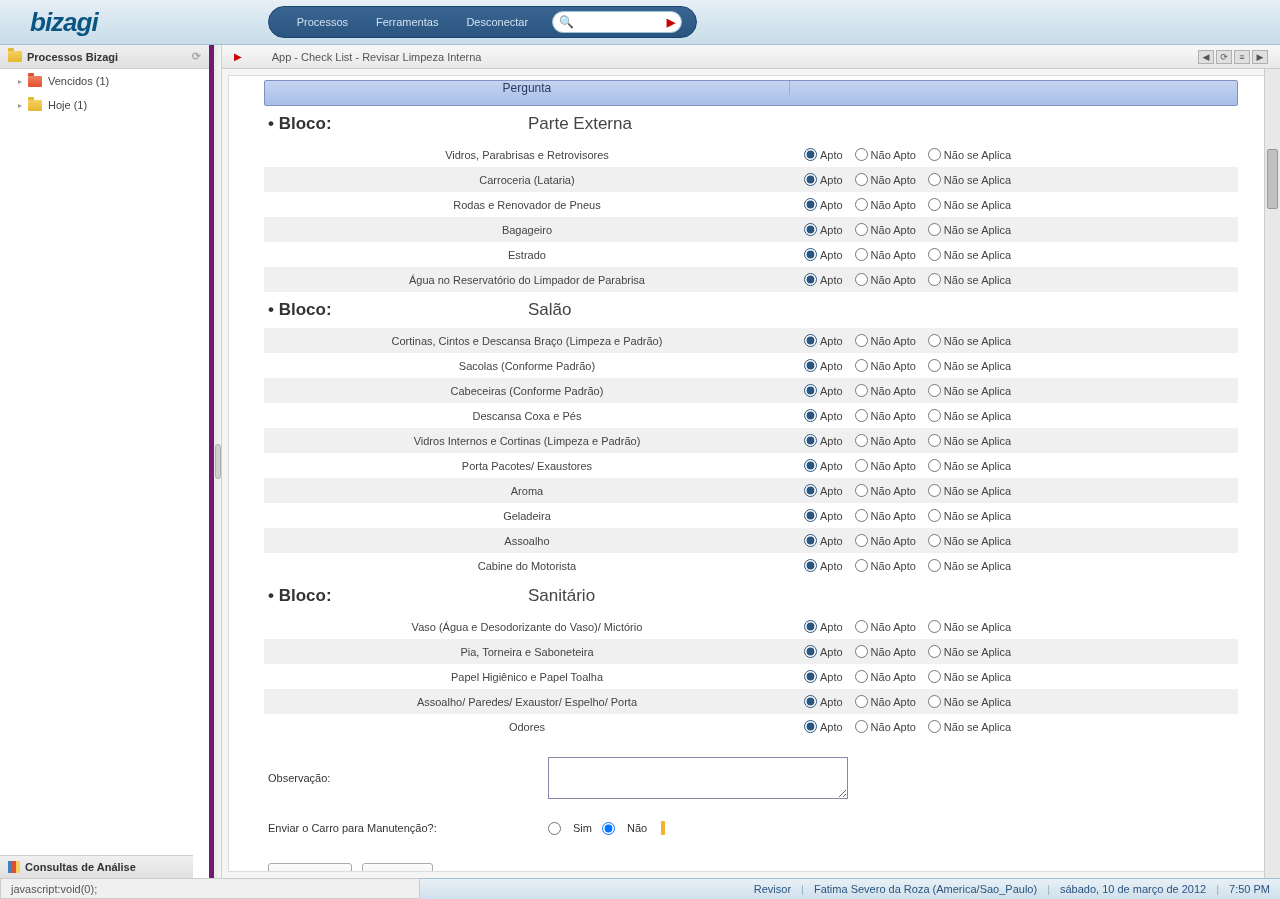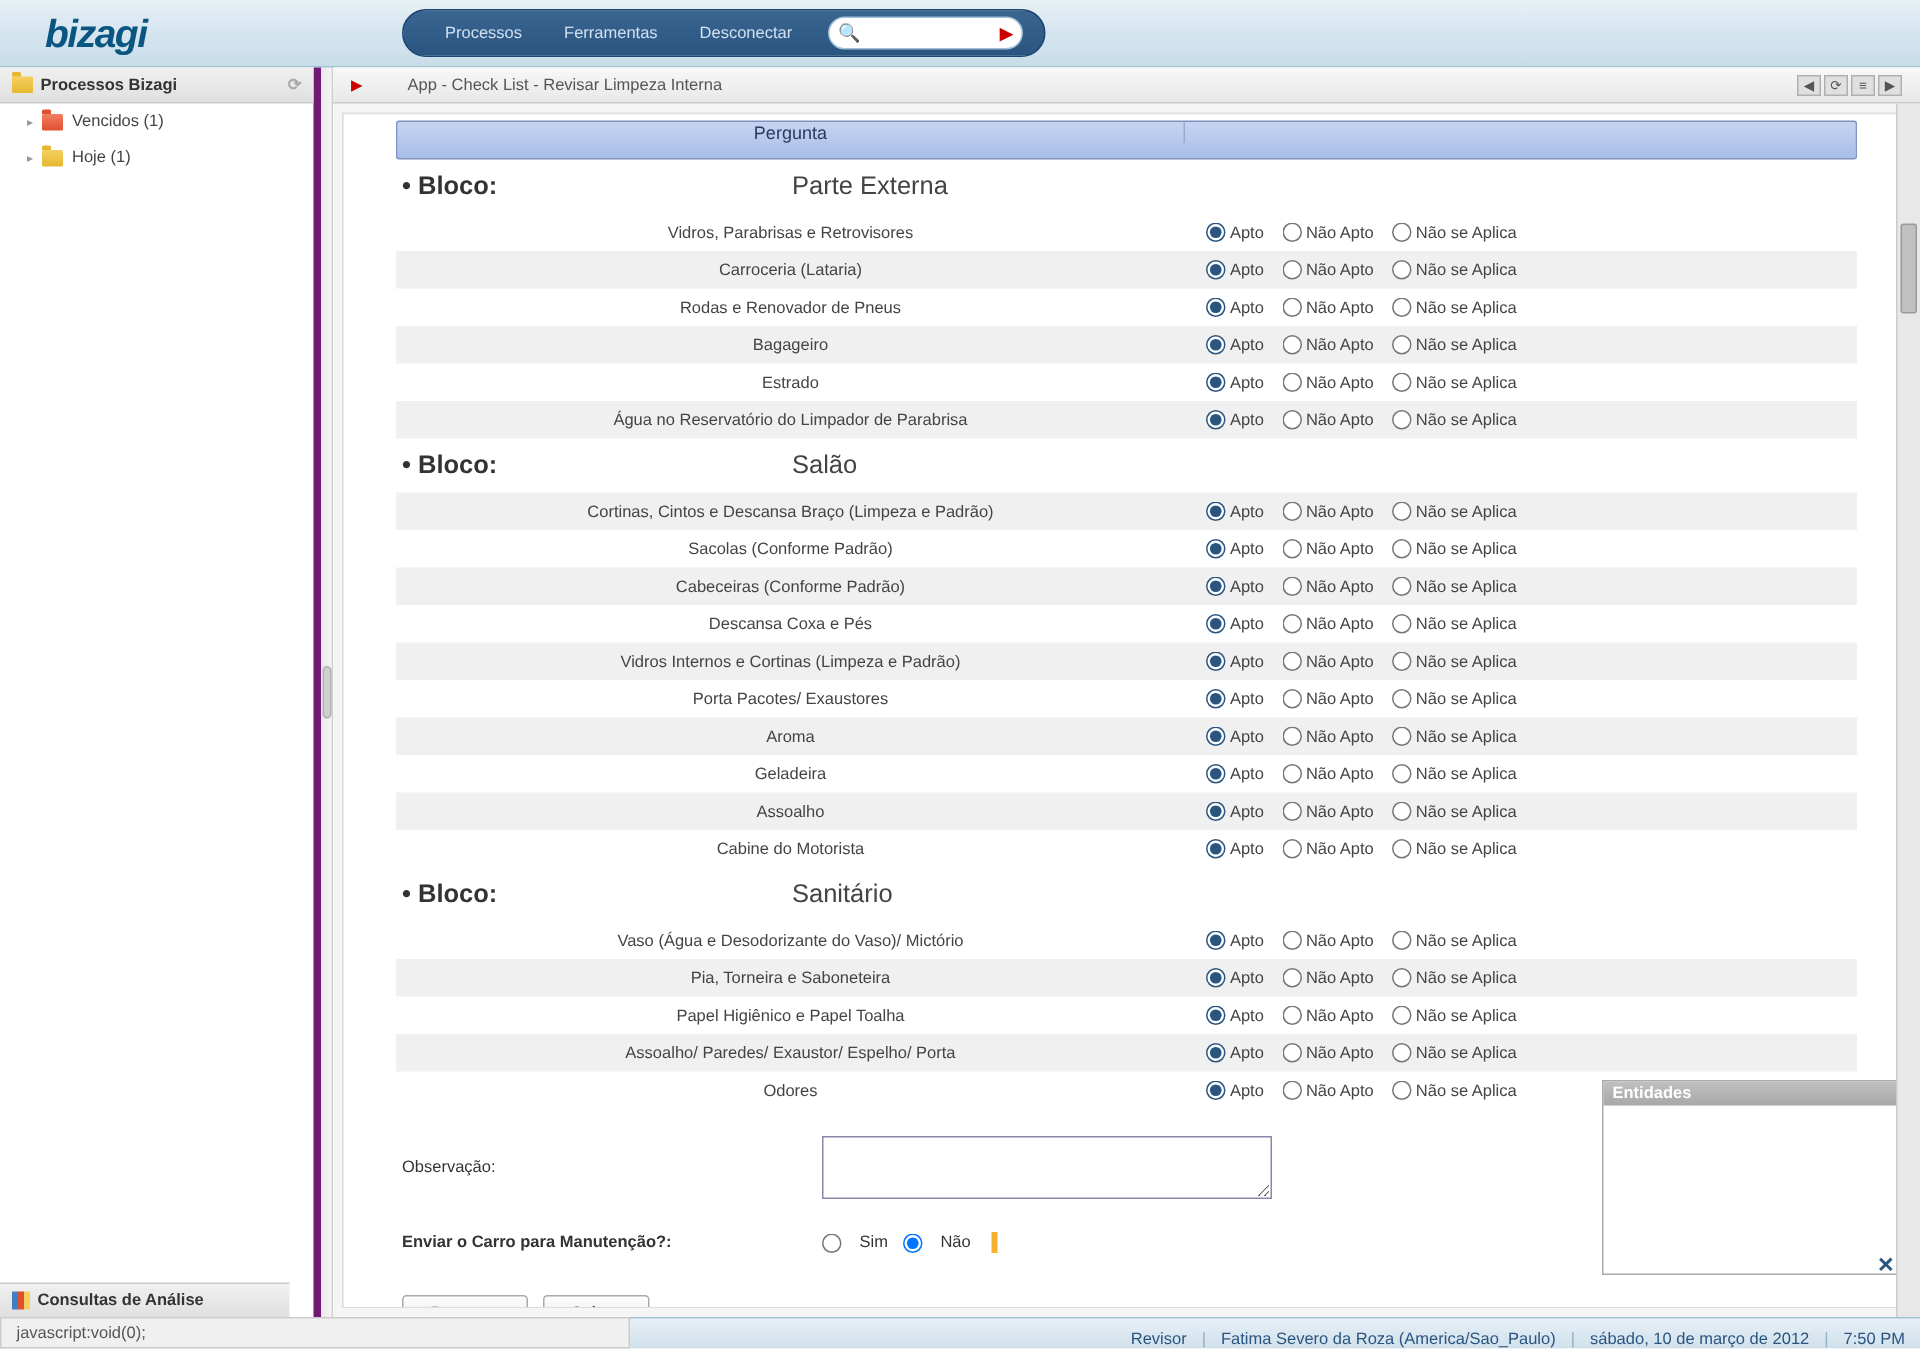"Entidades" div.ent-box { html: <div> <div>Entidades</div> <div>✕</div> </div> -> none }
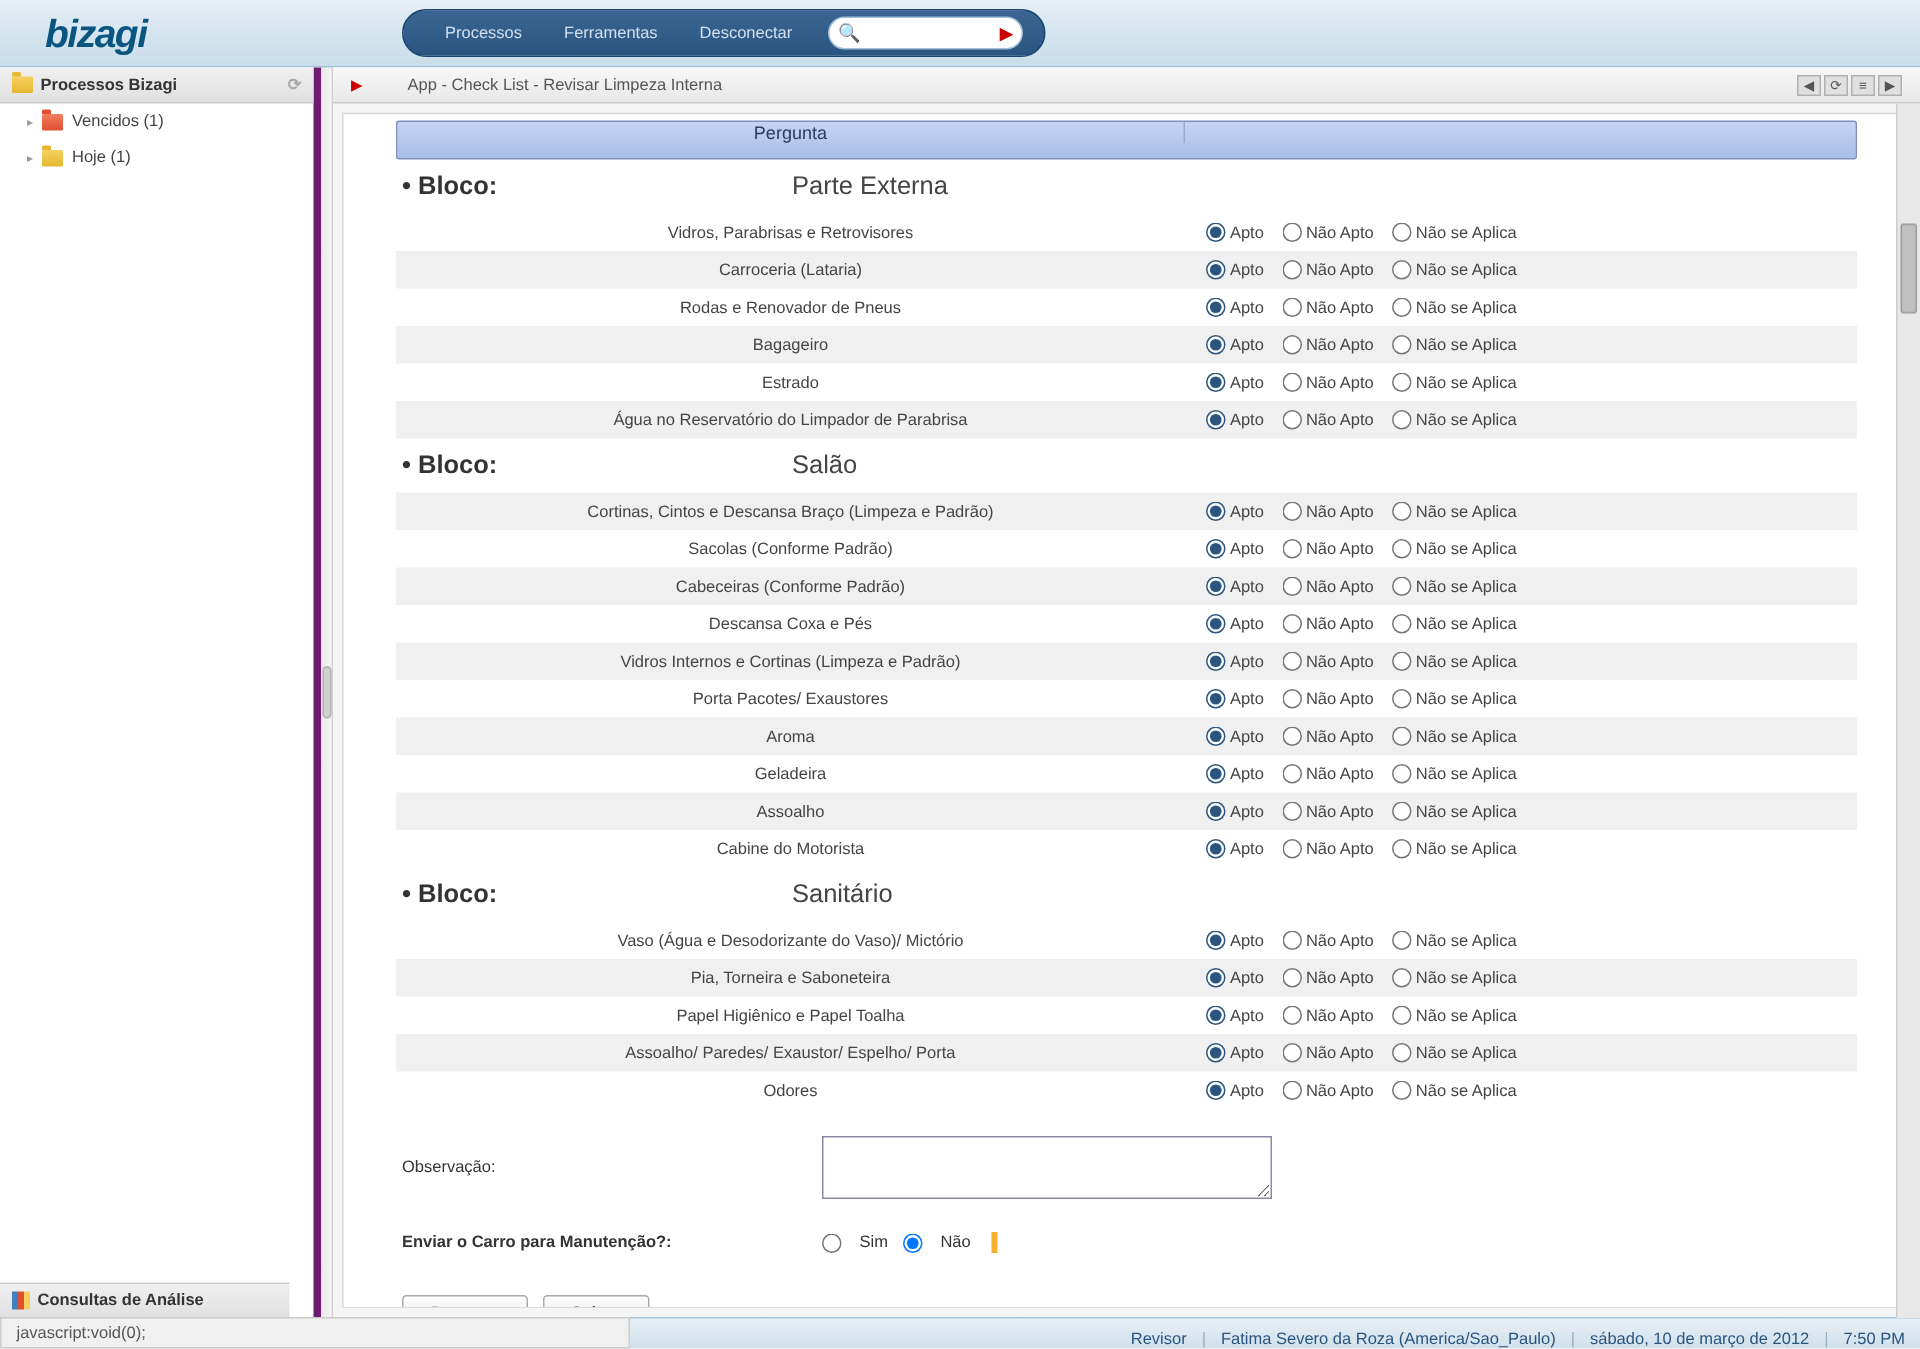"Enviar o Carro para Manutenção?:" .send-row .lbl { font-weight: bold -> normal }
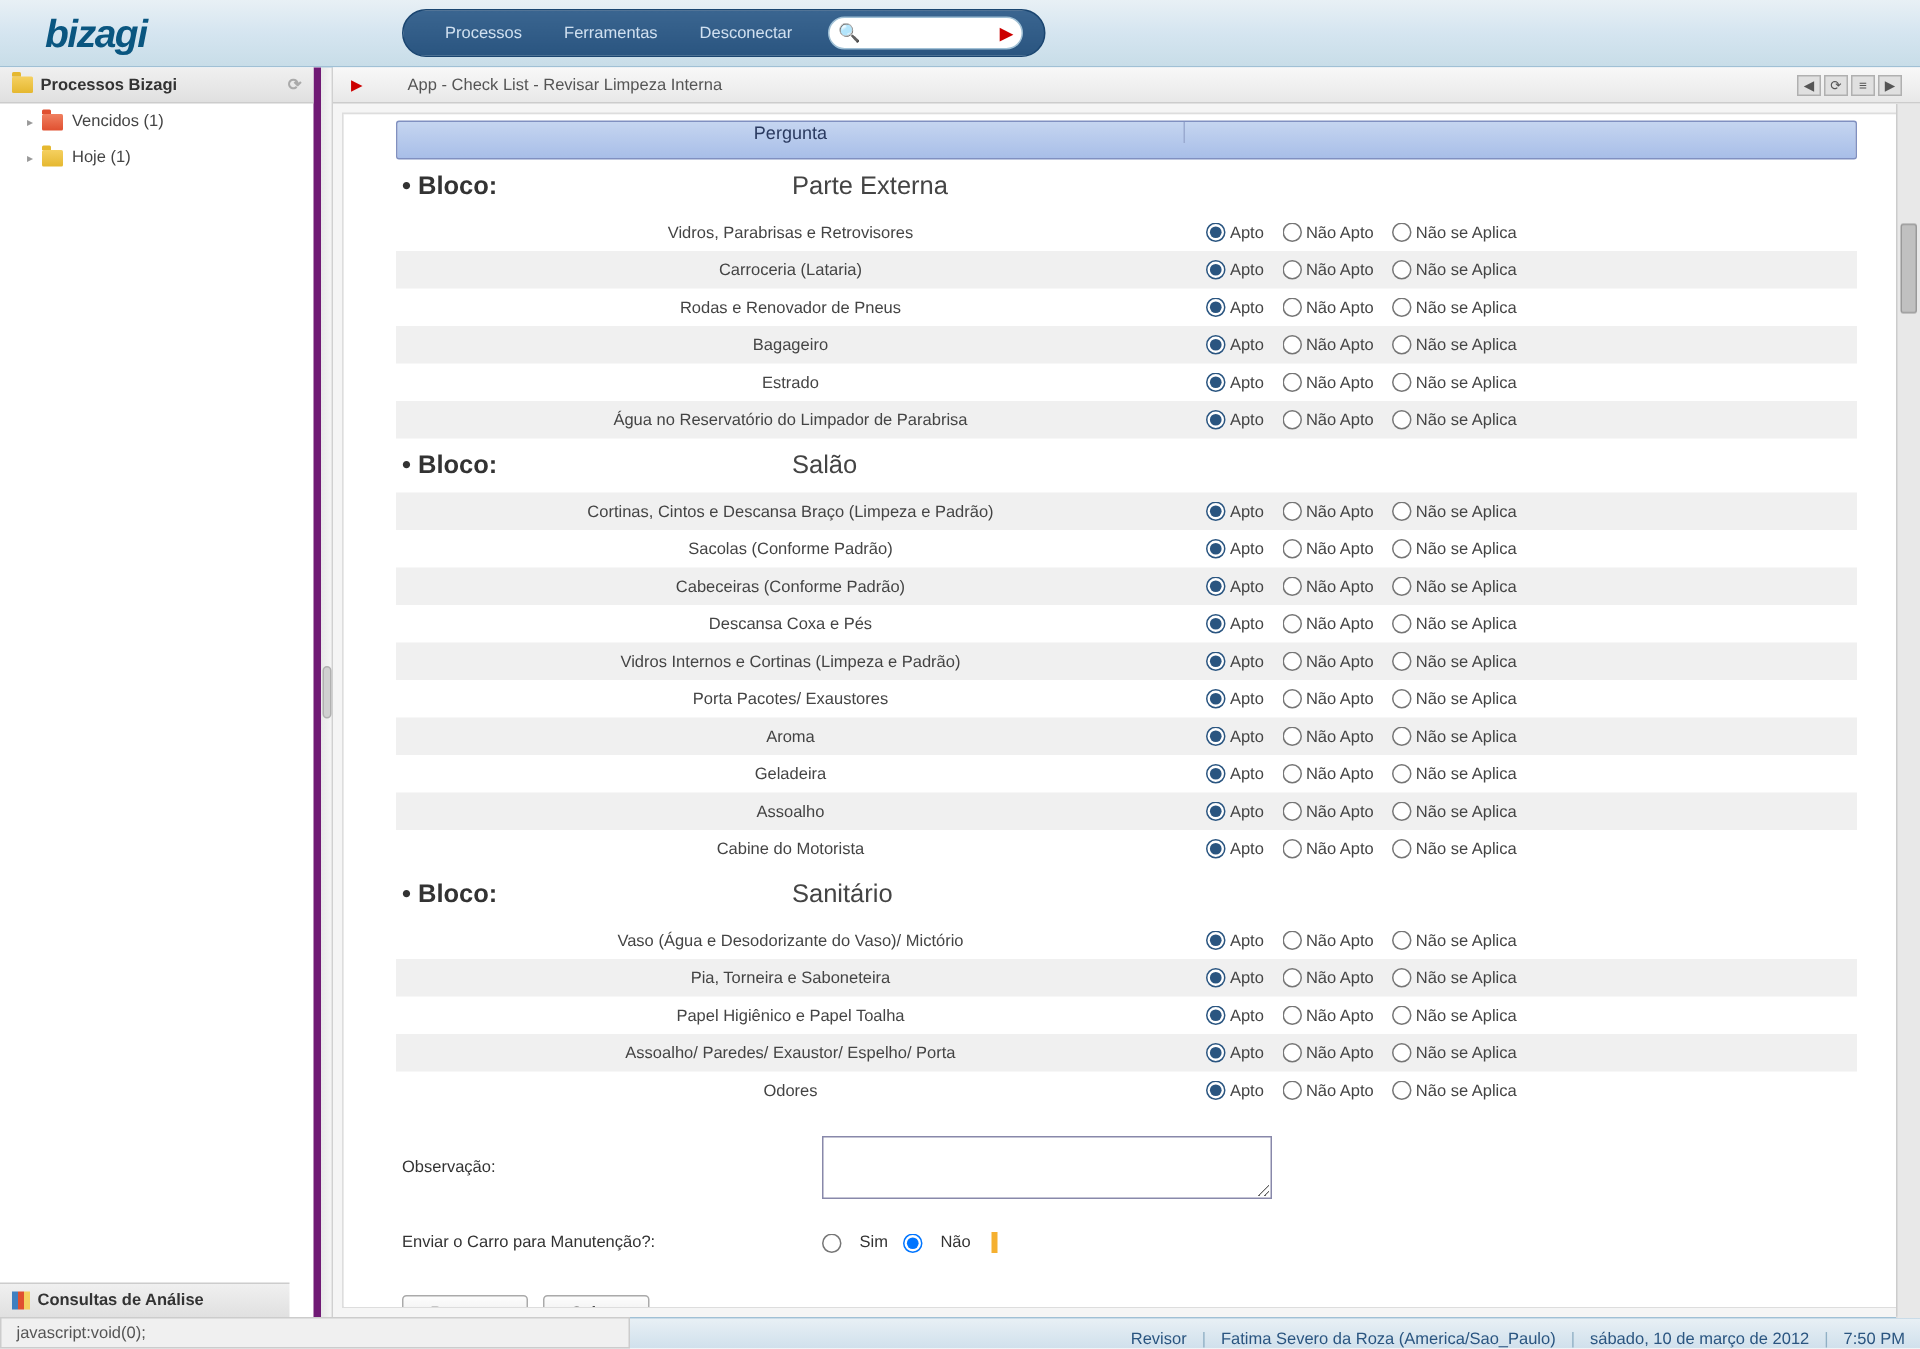"javascript:void(0);" .status-bar { align-items: flex-end -> center }
